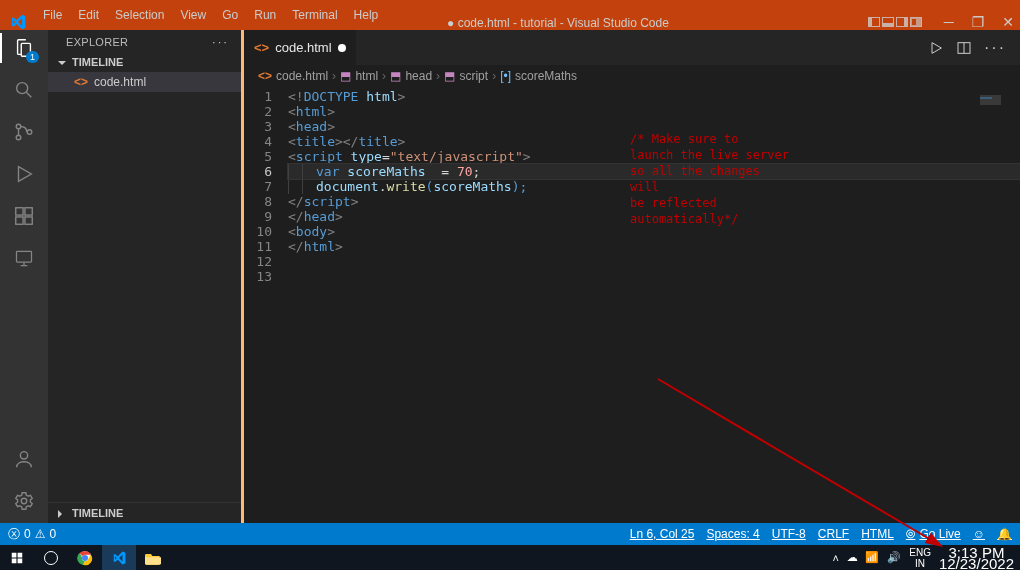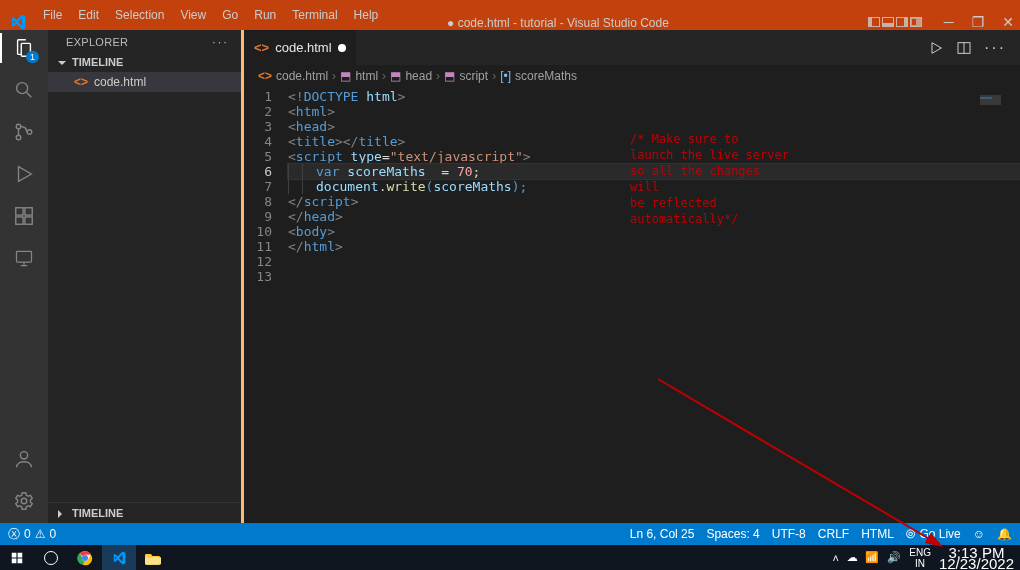"Ln 6, Col 25" .statusbar .right { text-decoration: none -> underline }
